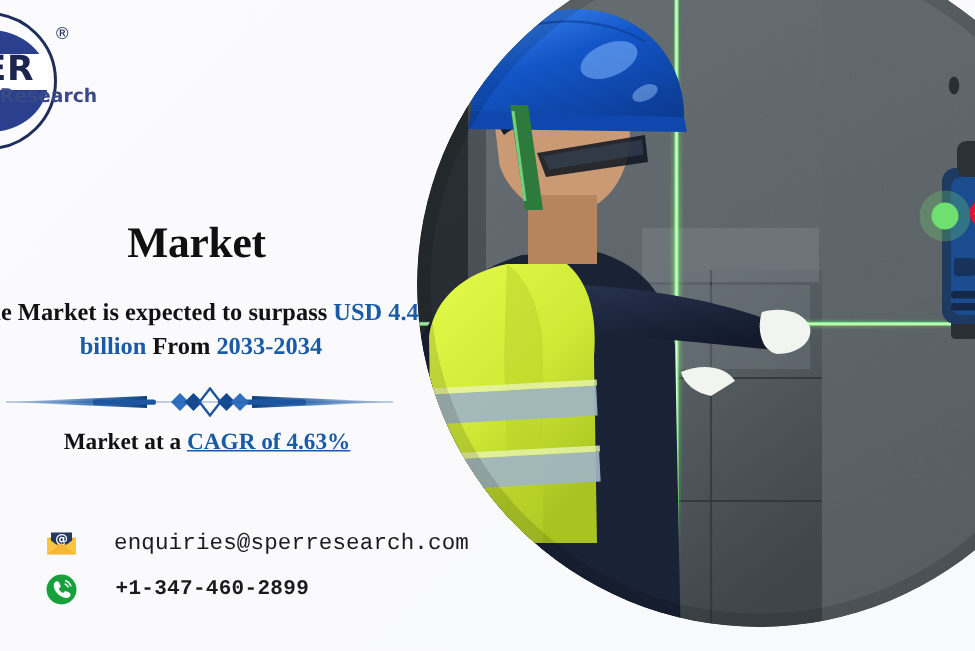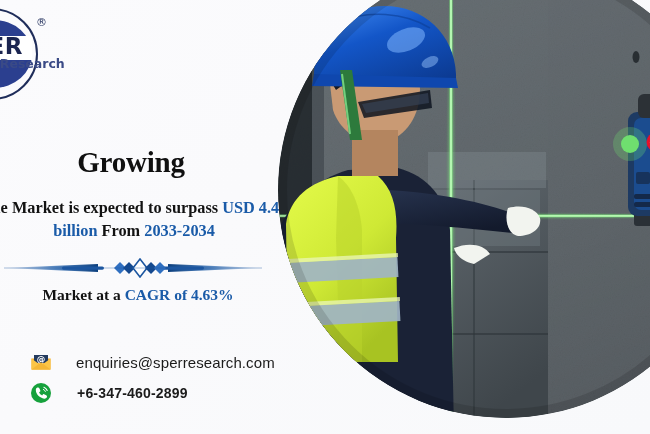"Growing" span { text: Growing -> Market }
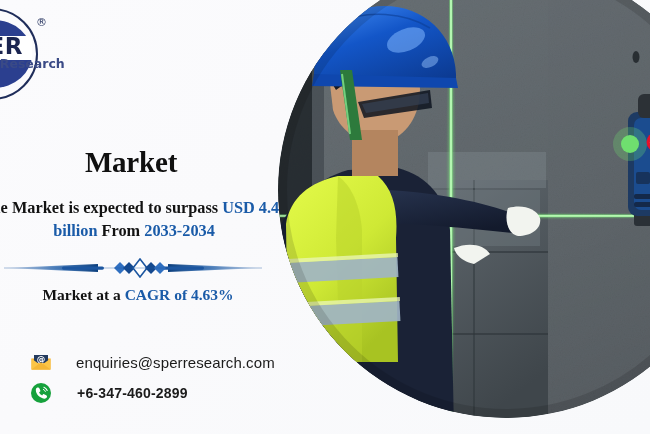"CAGR of 4.63%" #cagr .blue { text-decoration: none -> underline }
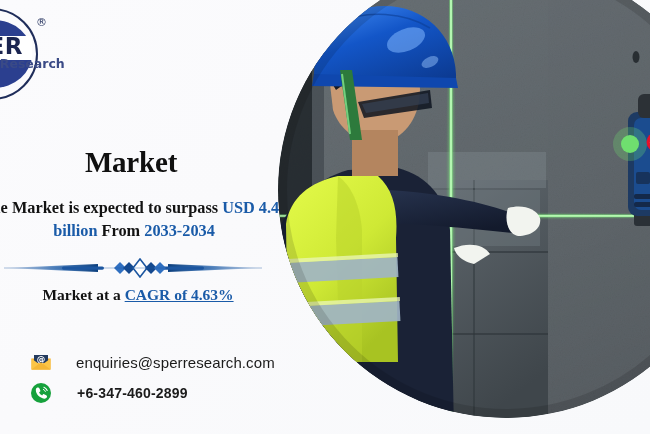"enquiries@sperresearch.com" .contact-text { font-family: Liberation Sans, sans-serif -> Liberation Mono, monospace }
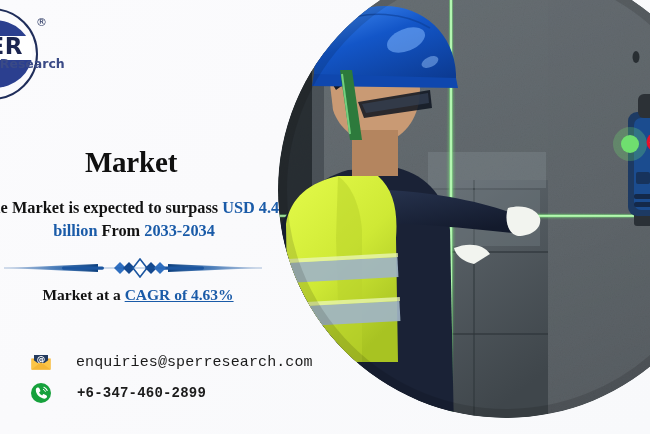"+6-347-460-2899" span.contact-text { text: +6-347-460-2899 -> +1-347-460-2899 }
